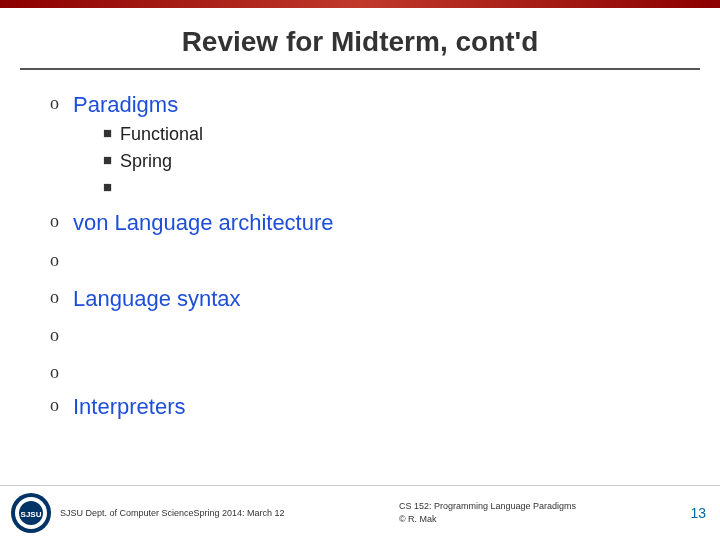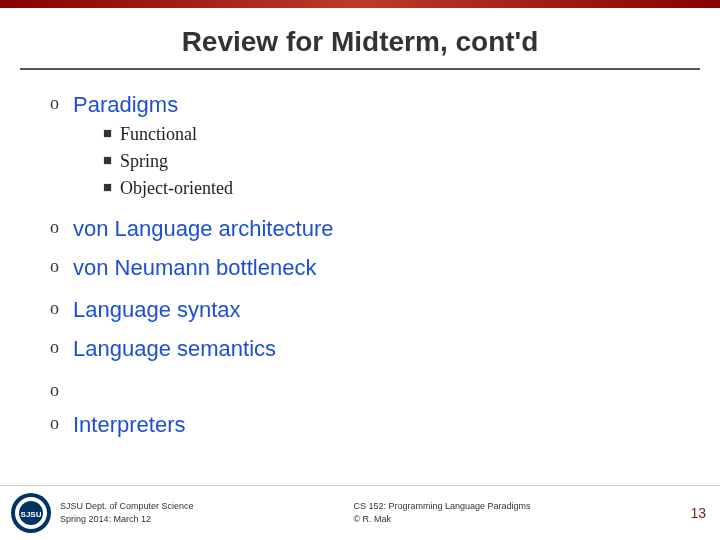"Functional" .sub-text { font-family: Liberation Serif, serif -> none }
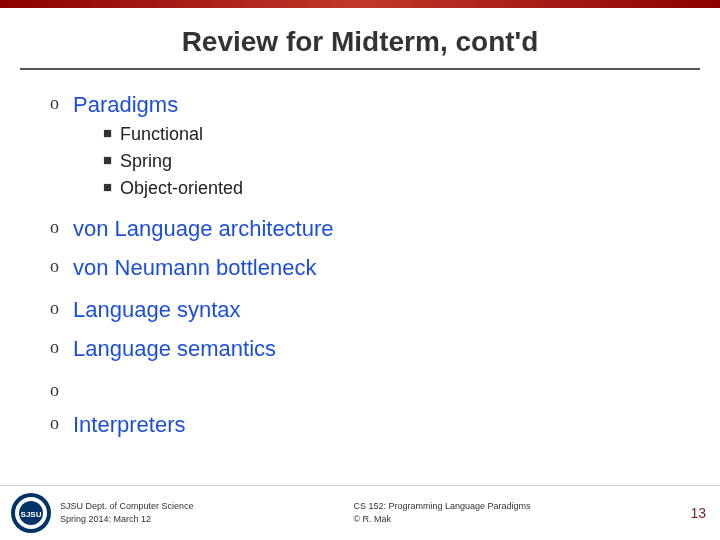"Object-oriented" span.sub-text { html: <span>Object-oriented</span> -> none }
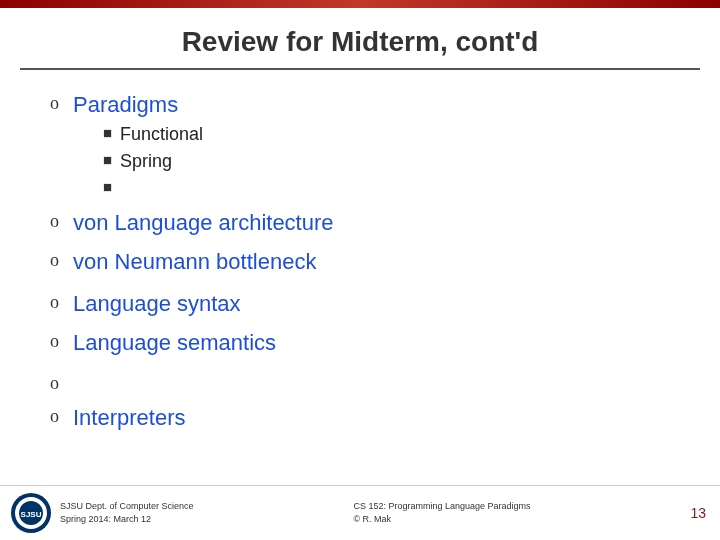"von Neumann bottleneck" span.bullet-text { html: <span>von Neumann bottleneck</span> -> none }
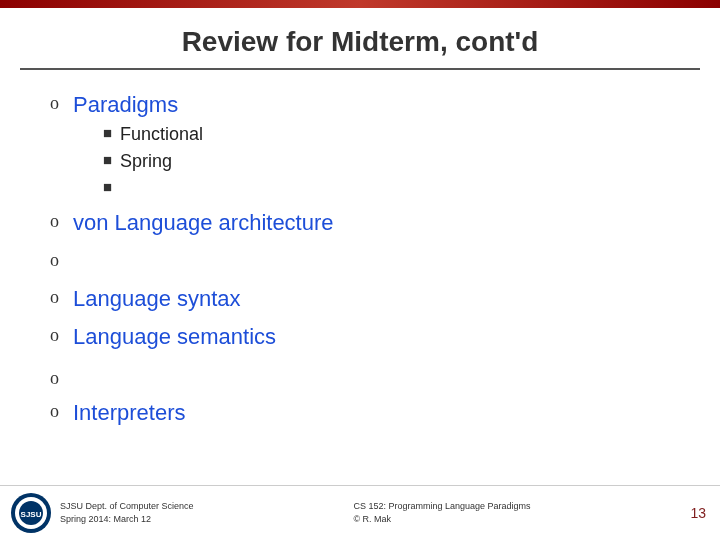"Language semantics" span.bullet-text { html: <span>Language semantics</span> -> none }
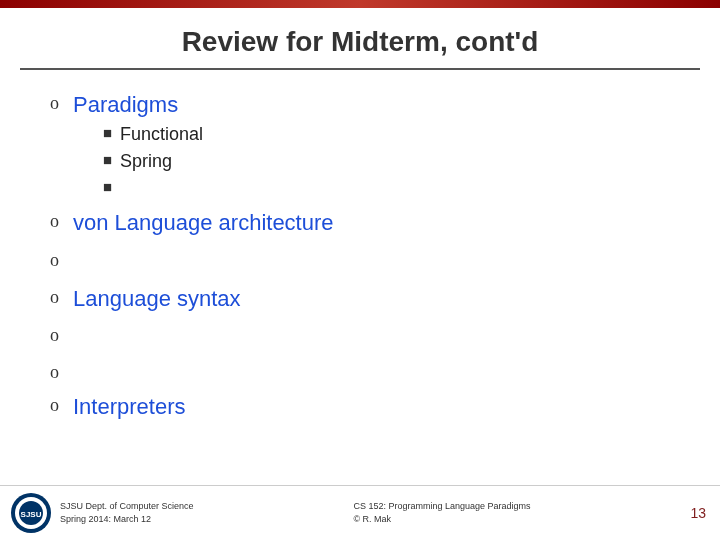"SJSU Dept. of Computer Science" .footer-text-block { flex-direction: column -> row }
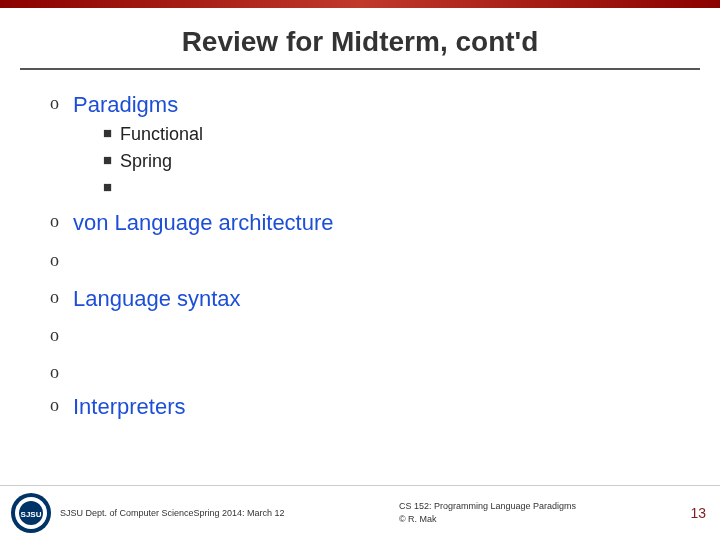"13" .footer-page { color: #7f1d1d -> #0369a1 }
